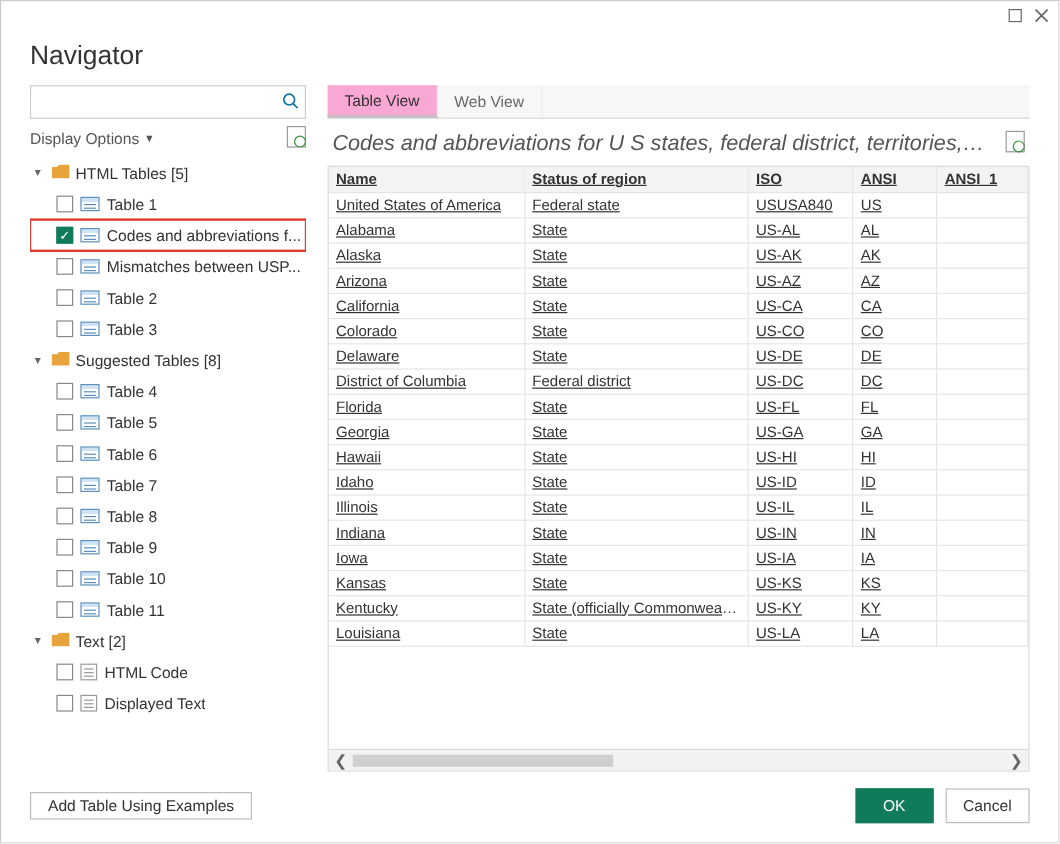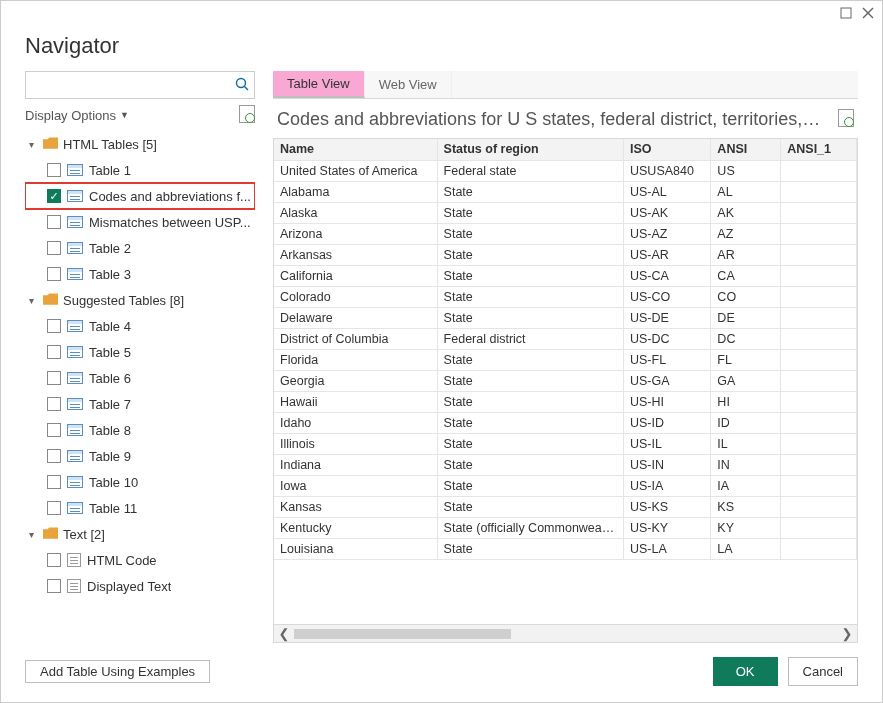"Codes and abbreviations for U" .preview-title { font-style: none -> italic }
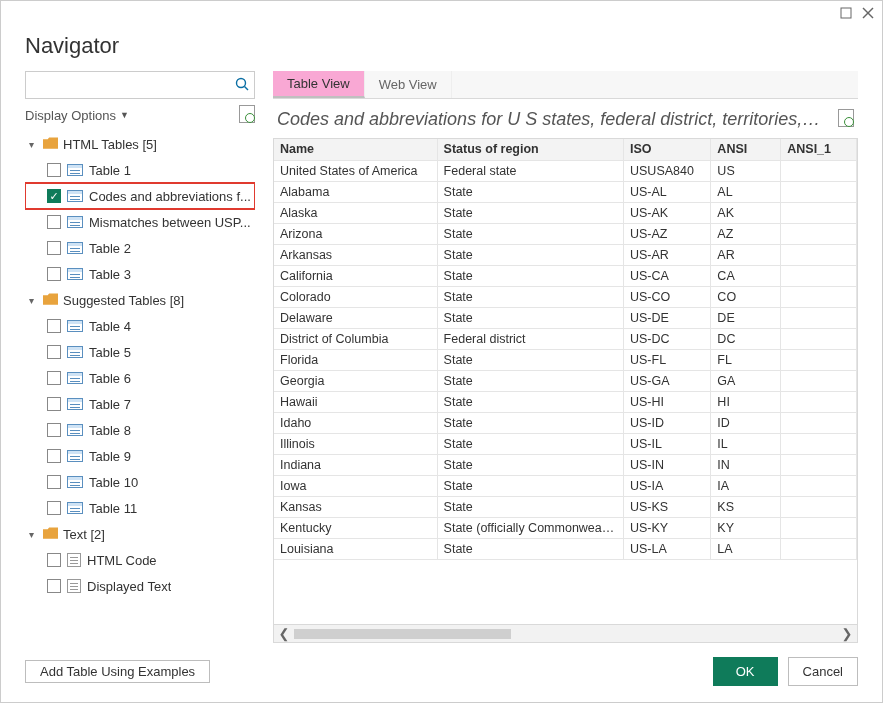"Name" .grid-scroll { text-decoration: none -> underline }
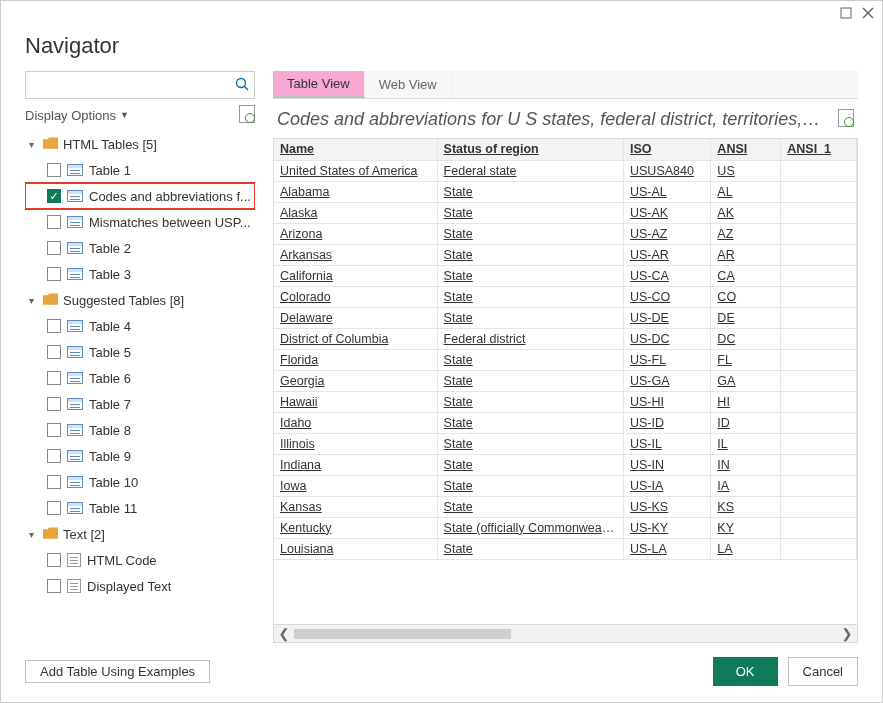"Arkansas" tr { html: <tr> <td>Arkansas</td> <td>State</td> <td>US-AR</td> <td>AR</td> <td></td> </tr> -> none }
